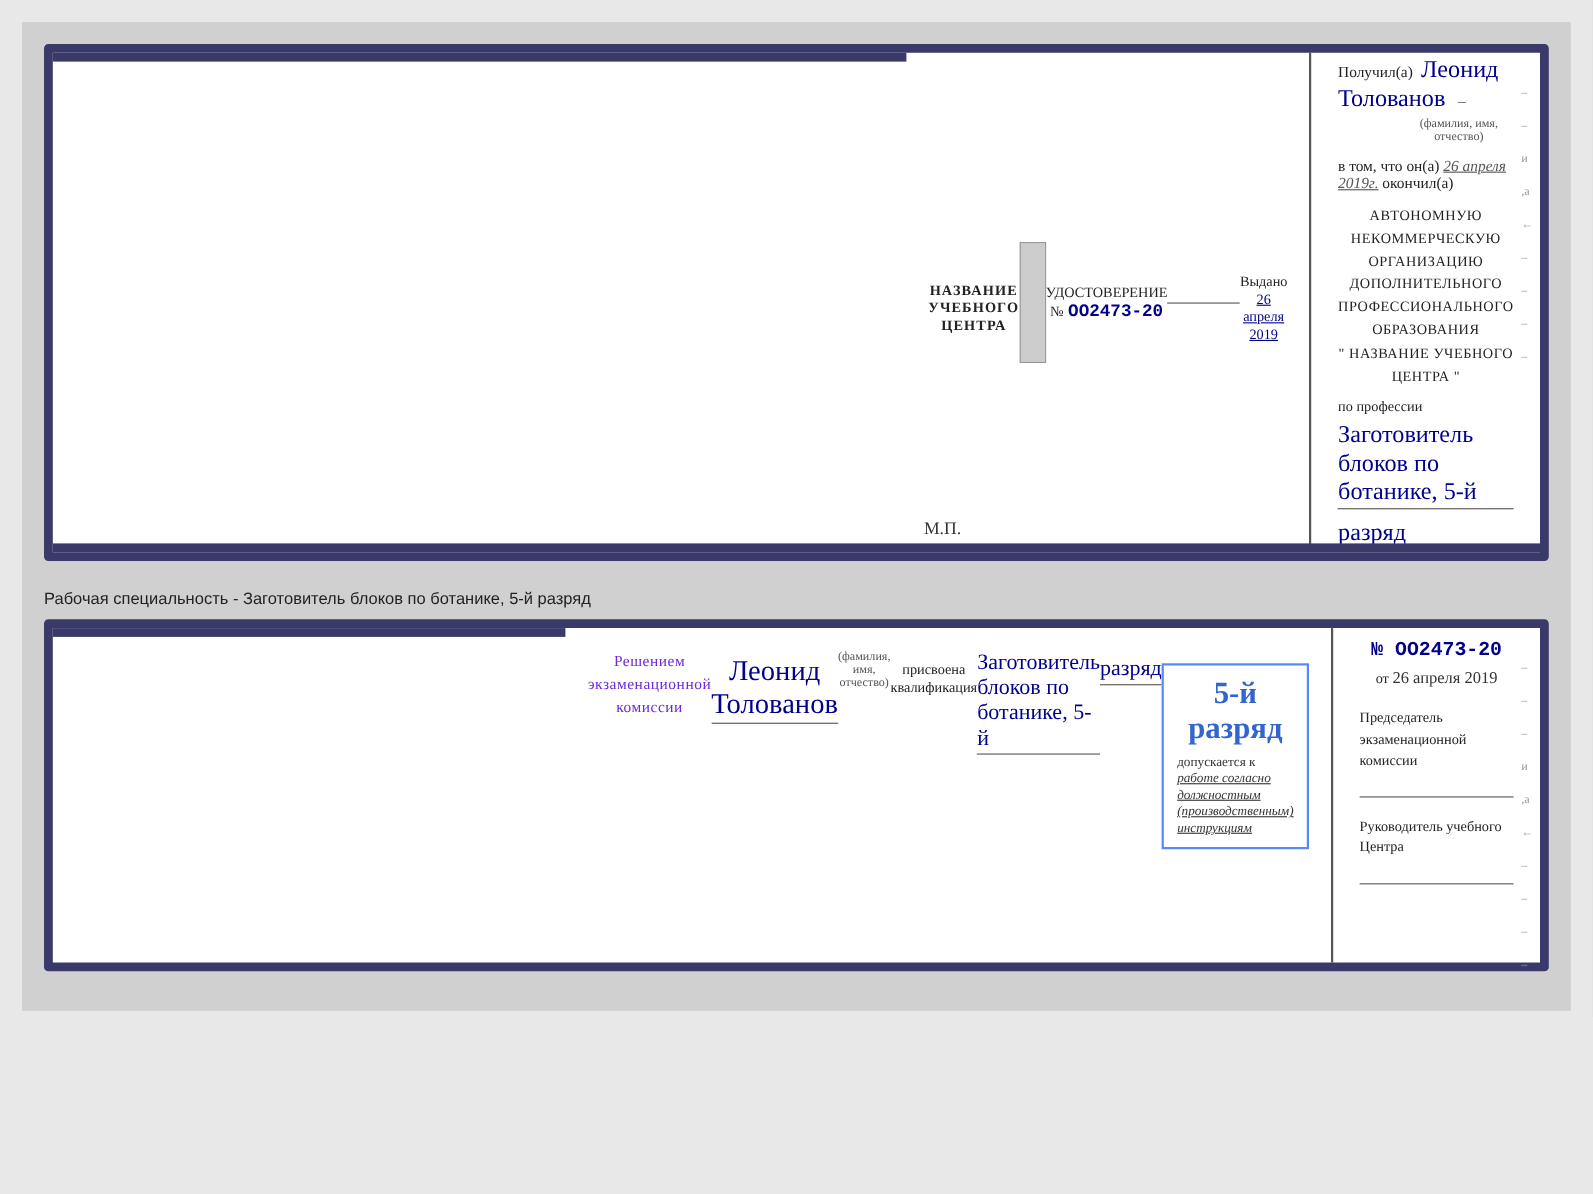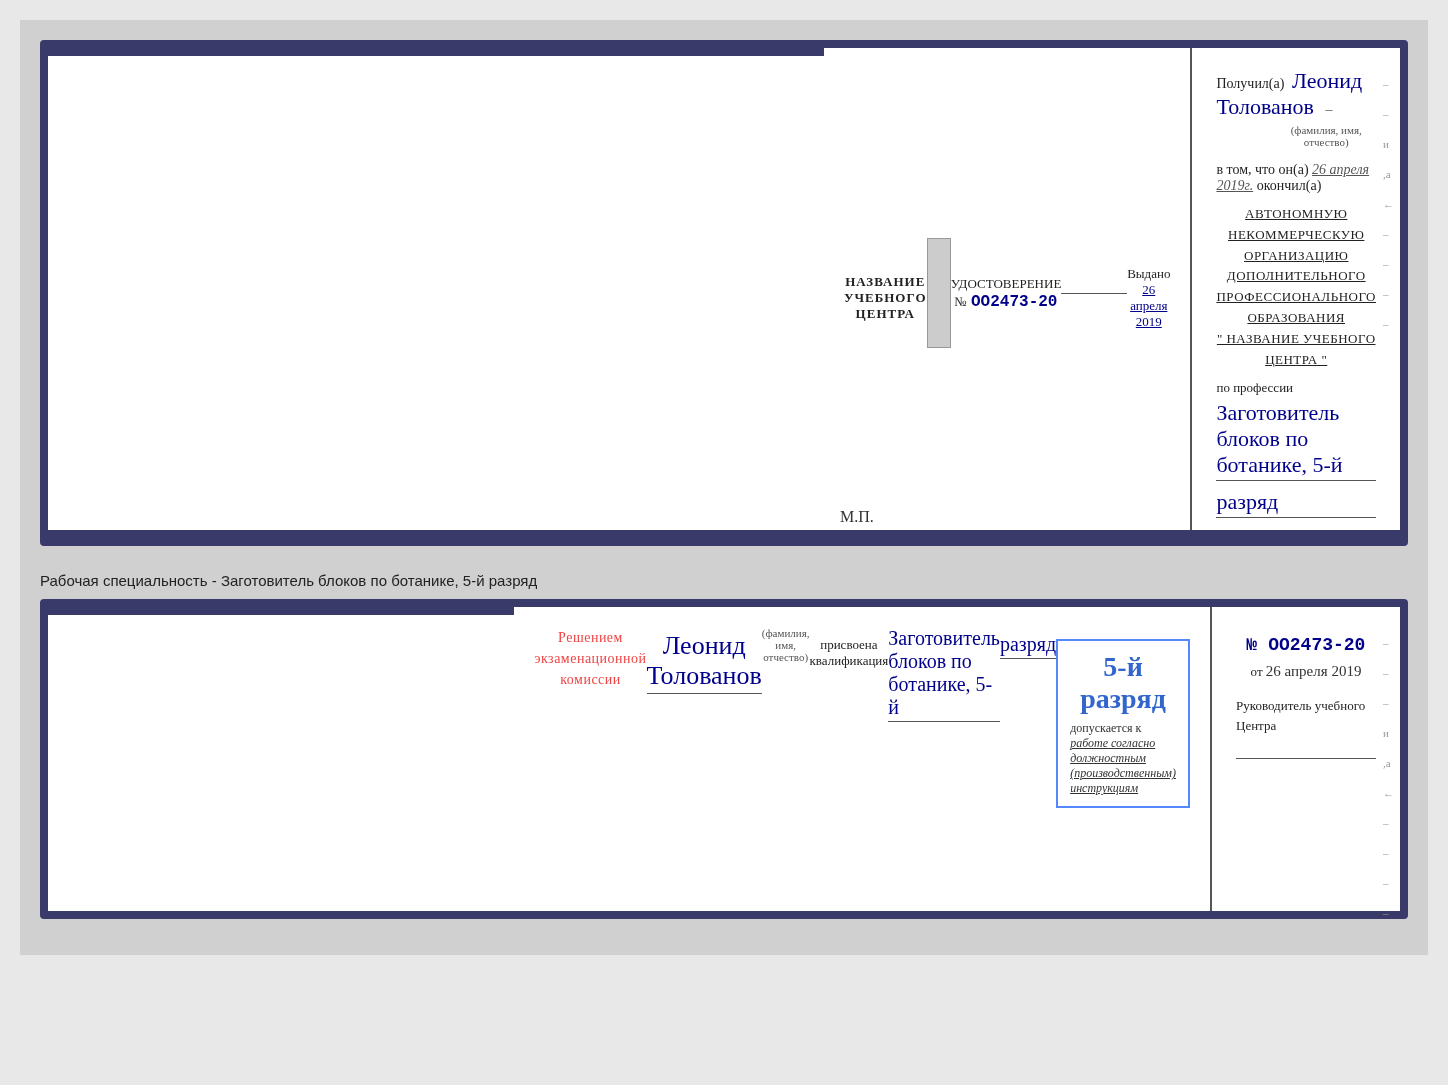"Получил(а) Леонид Толованов –" .doc-right { padding: 20px 24px -> 2px 24px }
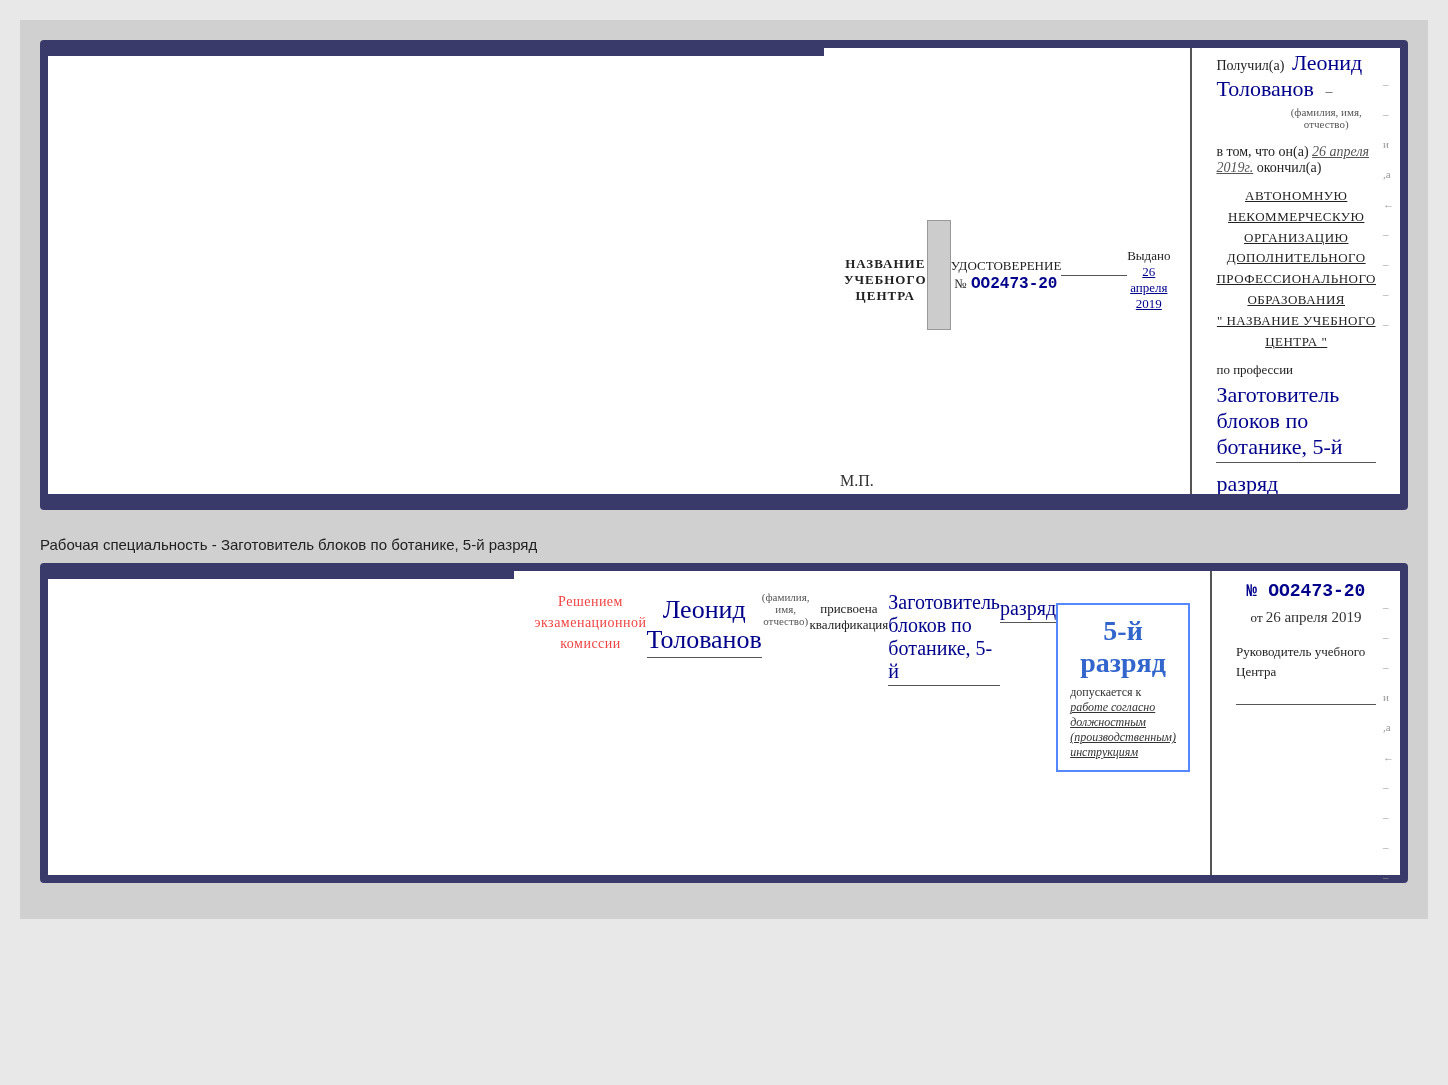"АВТОНОМНУЮ НЕКОММЕРЧЕСКУЮ ОРГАНИЗАЦИЮ" .org-block { text-decoration: underline -> none }
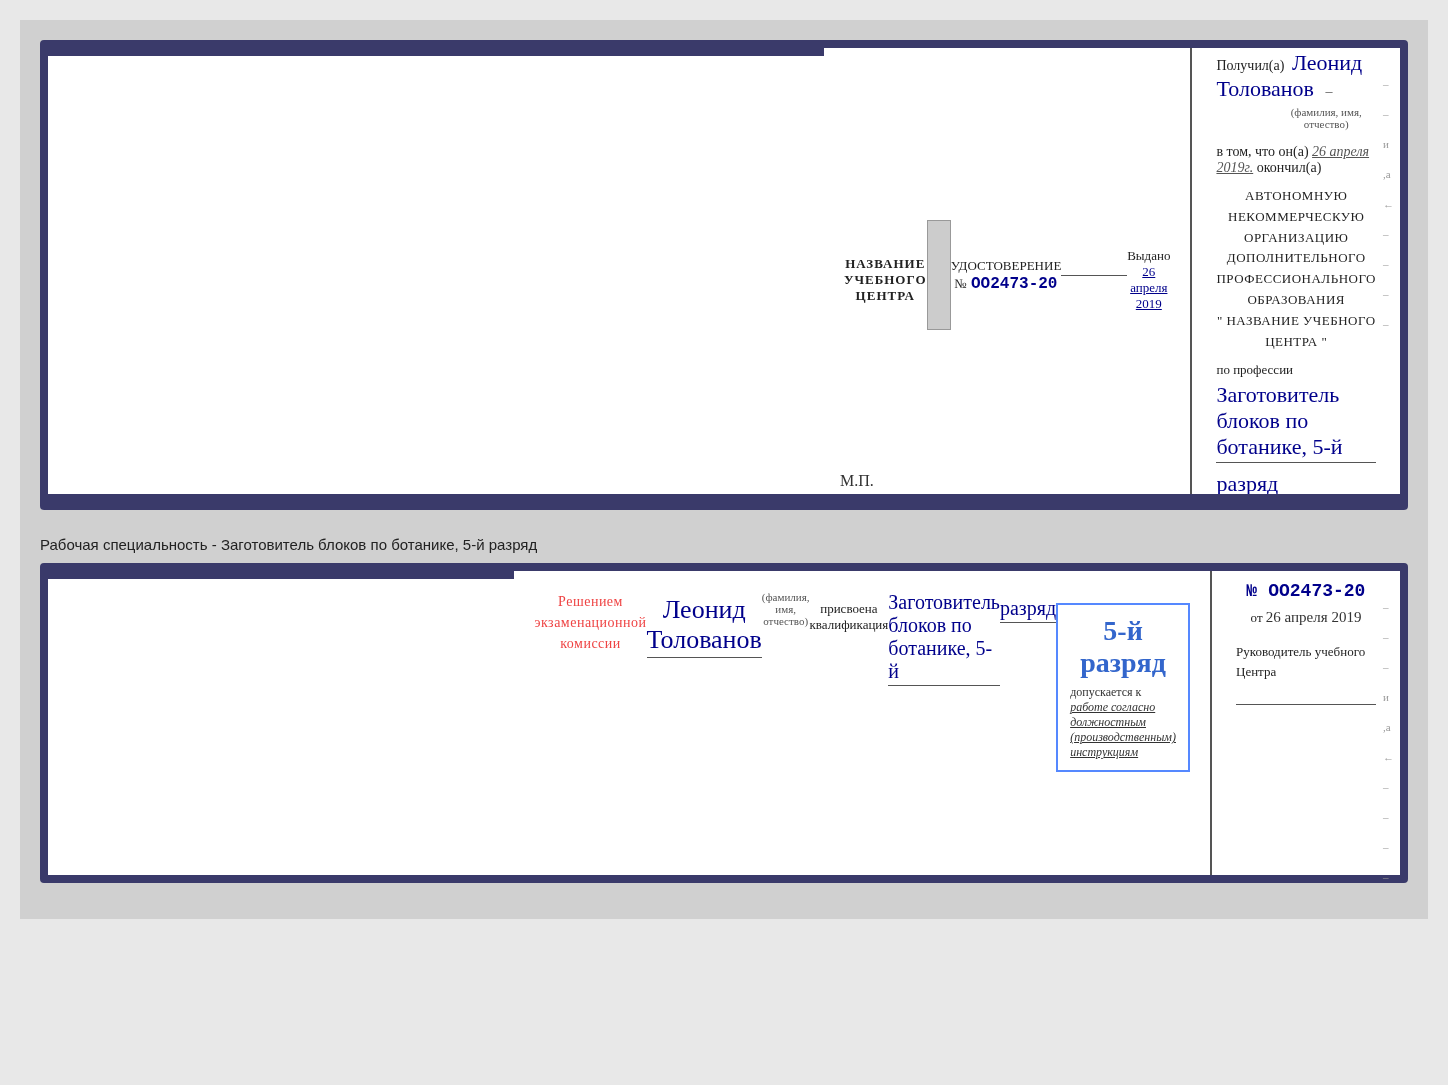"Решением экзаменационной комиссии" .commission-title { color: #ef4444 -> #6d28d9 }
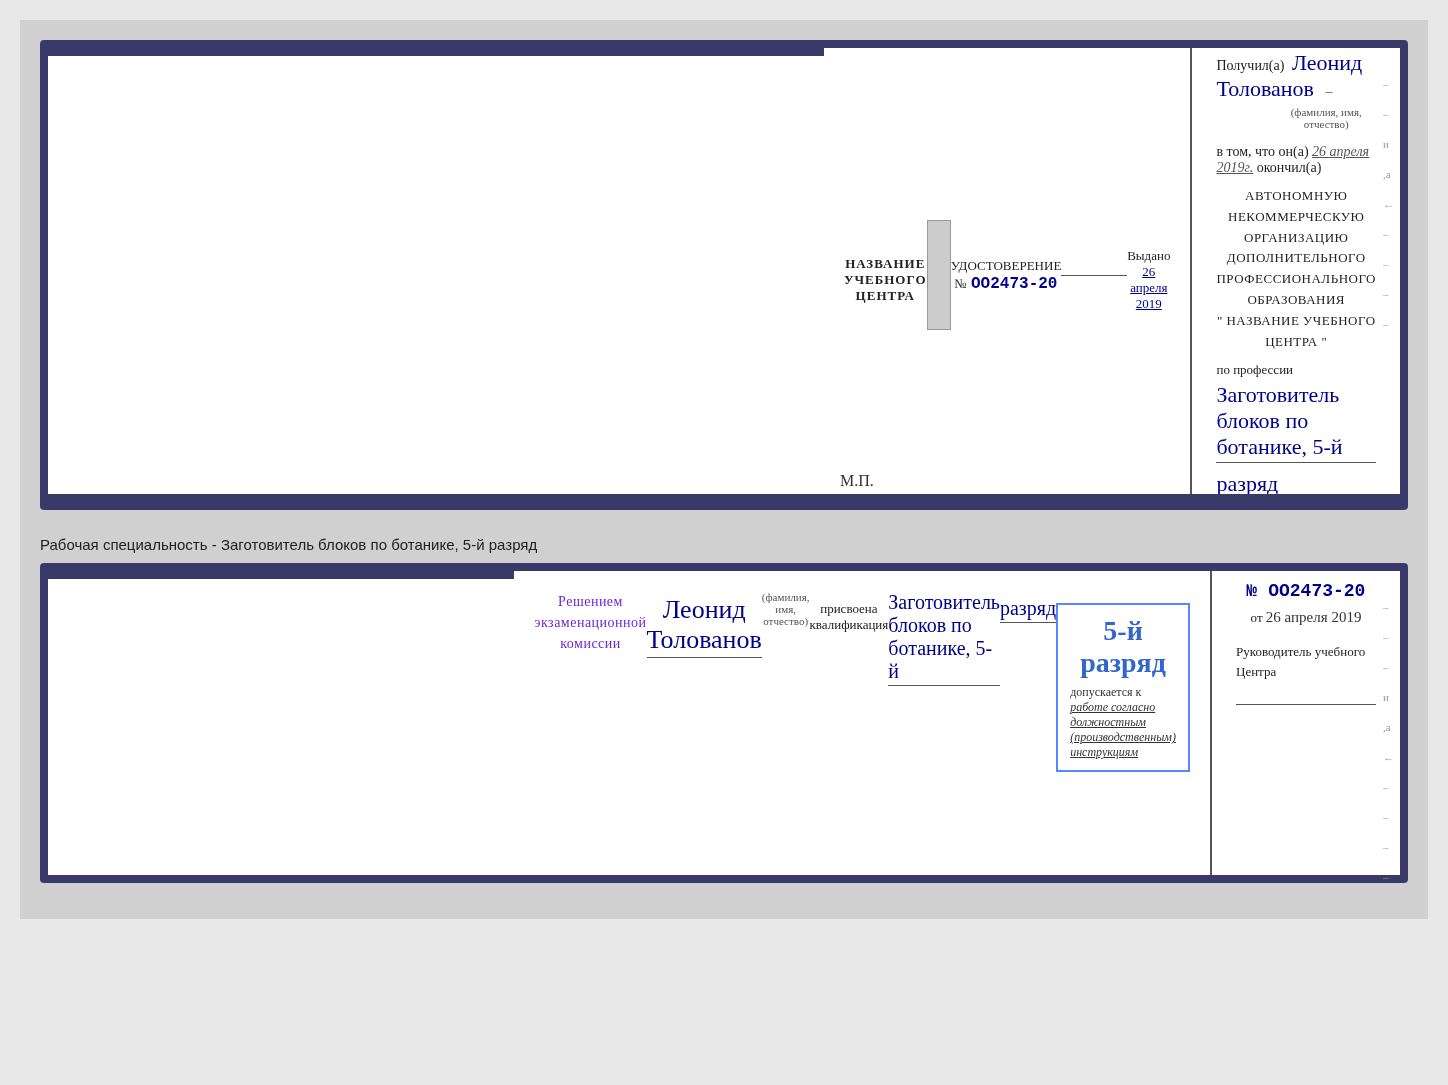"Председатель экзаменационной комиссии" div.signatory-block { html: none -> <div> <div>Председатель экзаменационной комиссии</div> <div></div> </div> }
